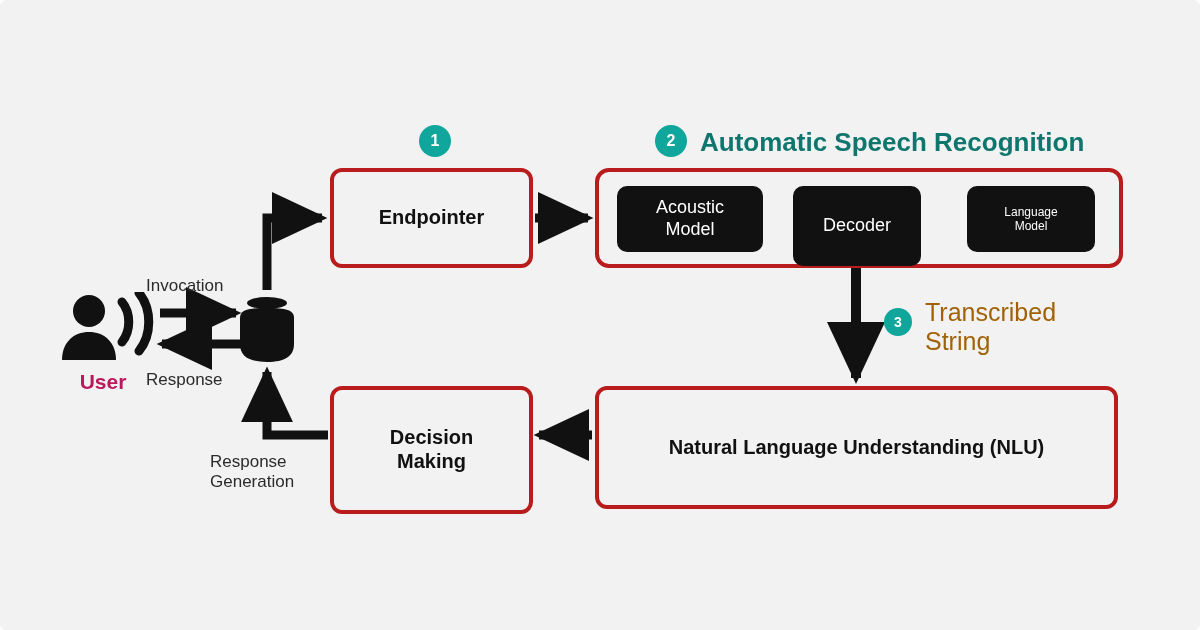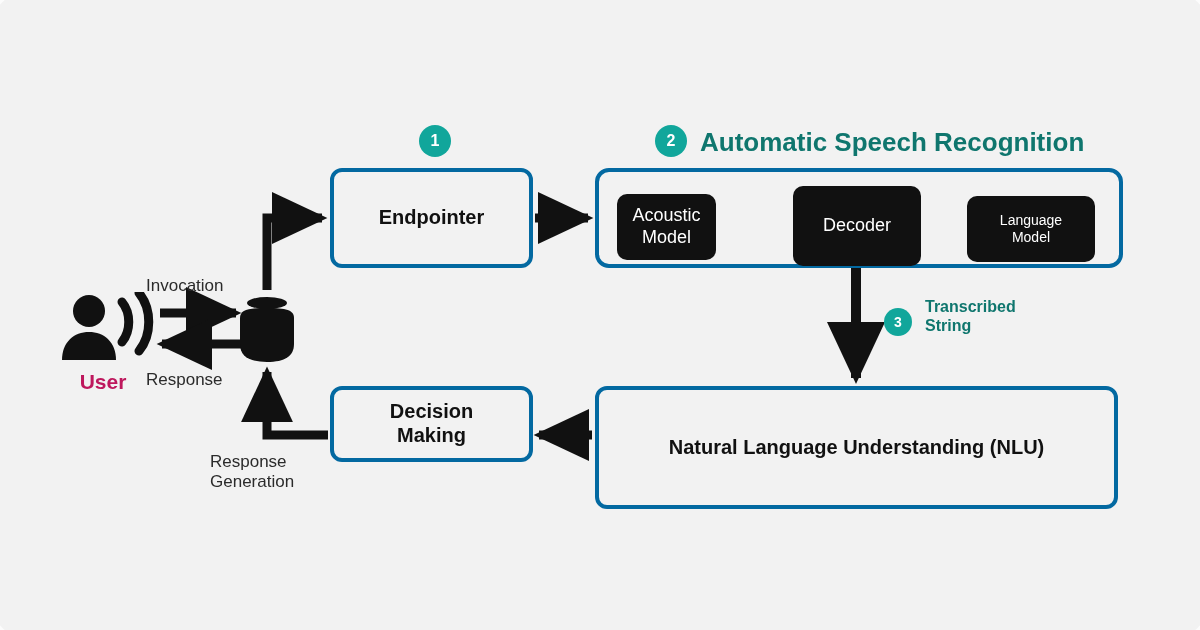"Endpointer" .box { border: 4px solid #0369a1 -> 4px solid #b91c1c }
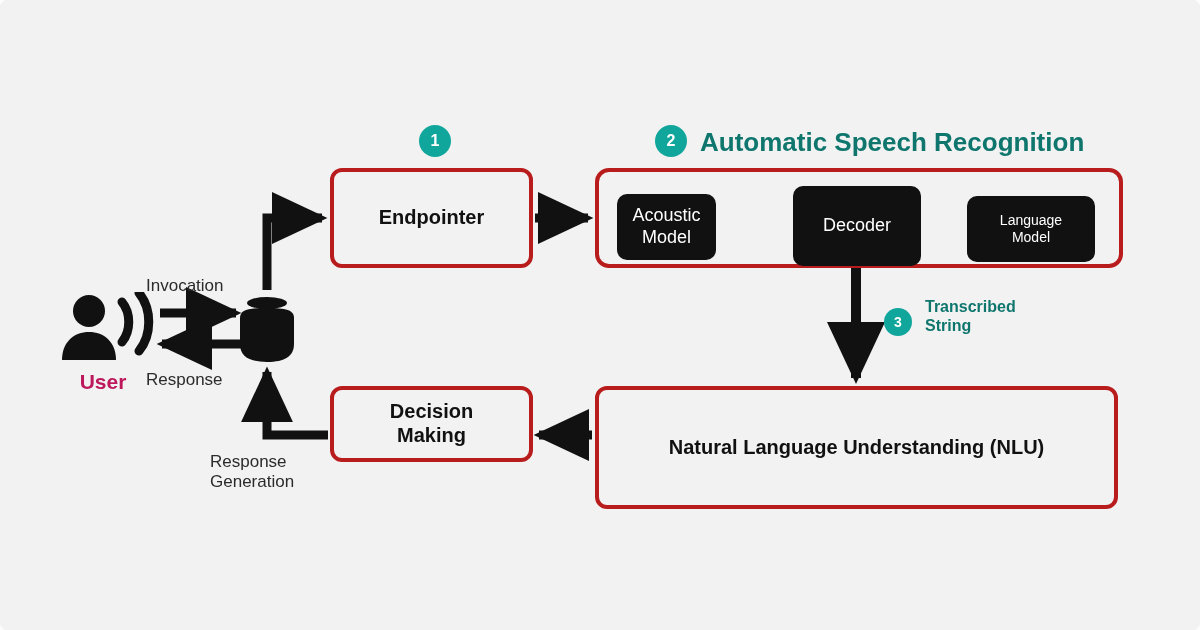"Acoustic" #box-acoustic-model { top: 194px -> 186px; width: 99px -> 146px }
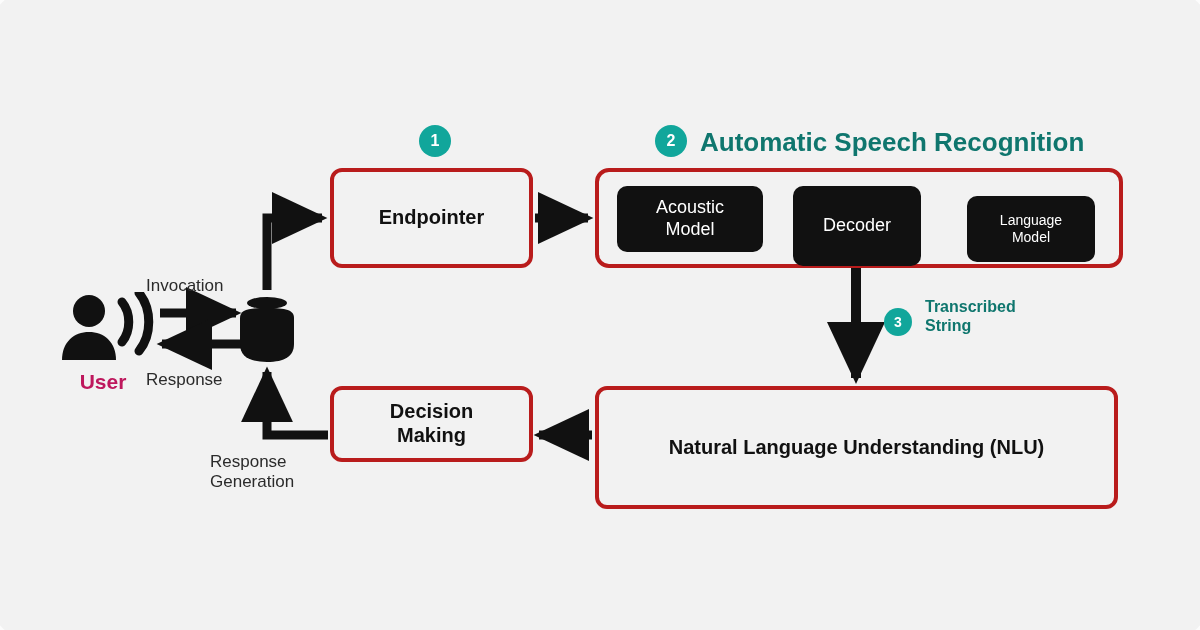"Language" #box-language-model { font-size: 14px -> 12px; top: 196px -> 186px }
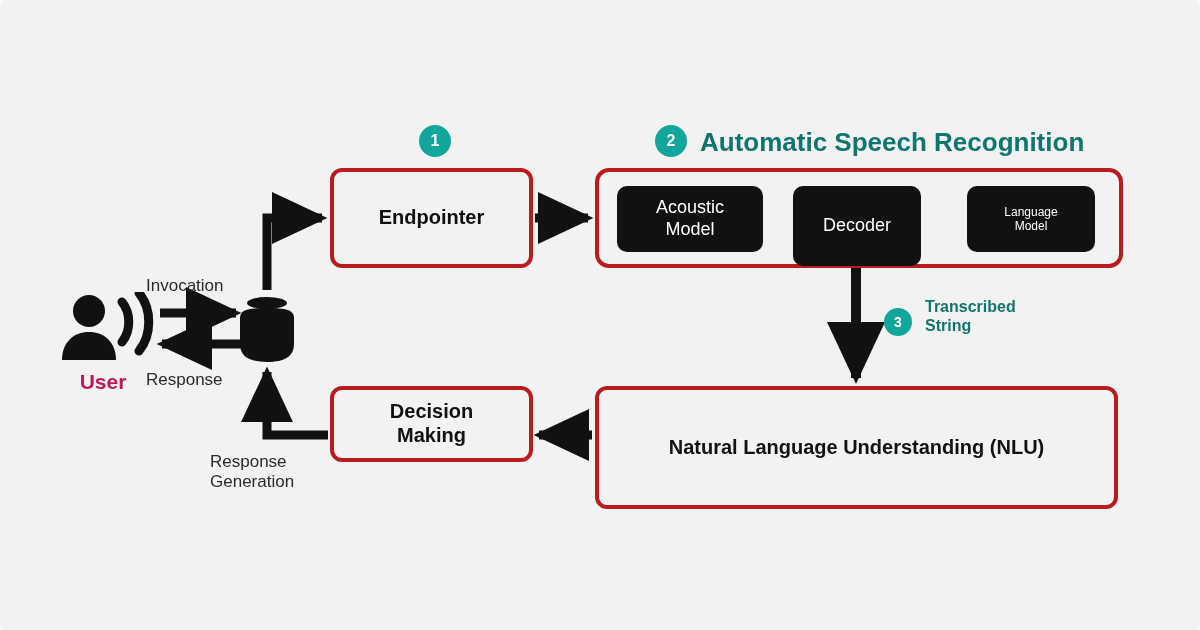"Transcribed" #transcribed-label { color: #0f766e -> #a16207; font-size: 16px -> 25px; font-weight: bold -> normal }
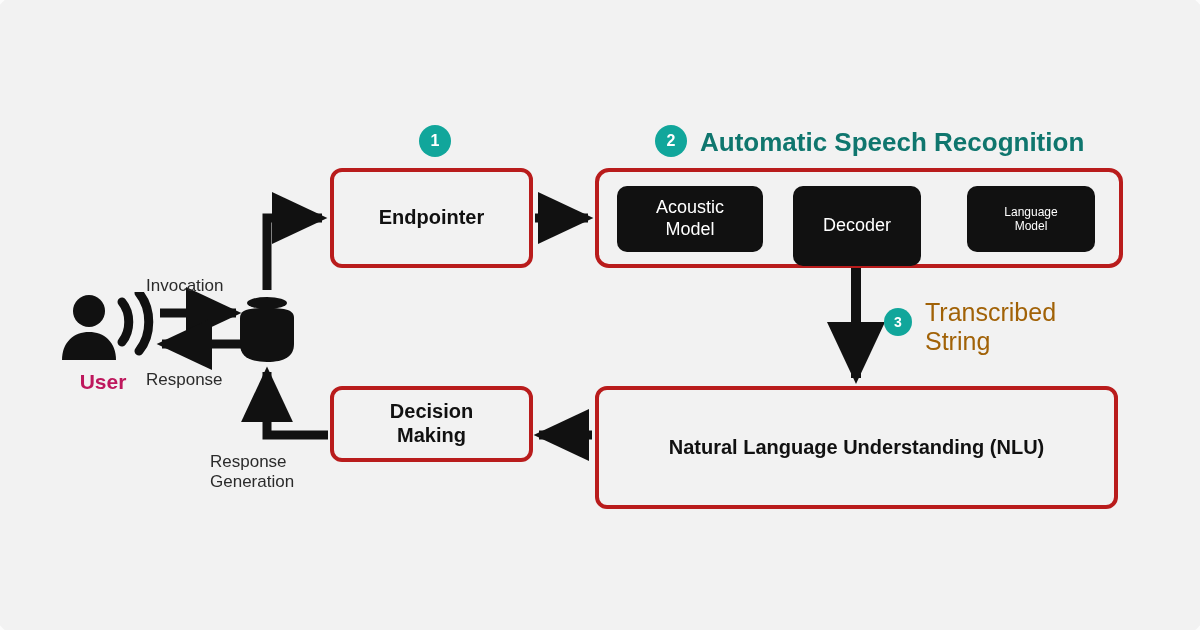"Decision" #box-decision-making { height: 76px -> 128px }
